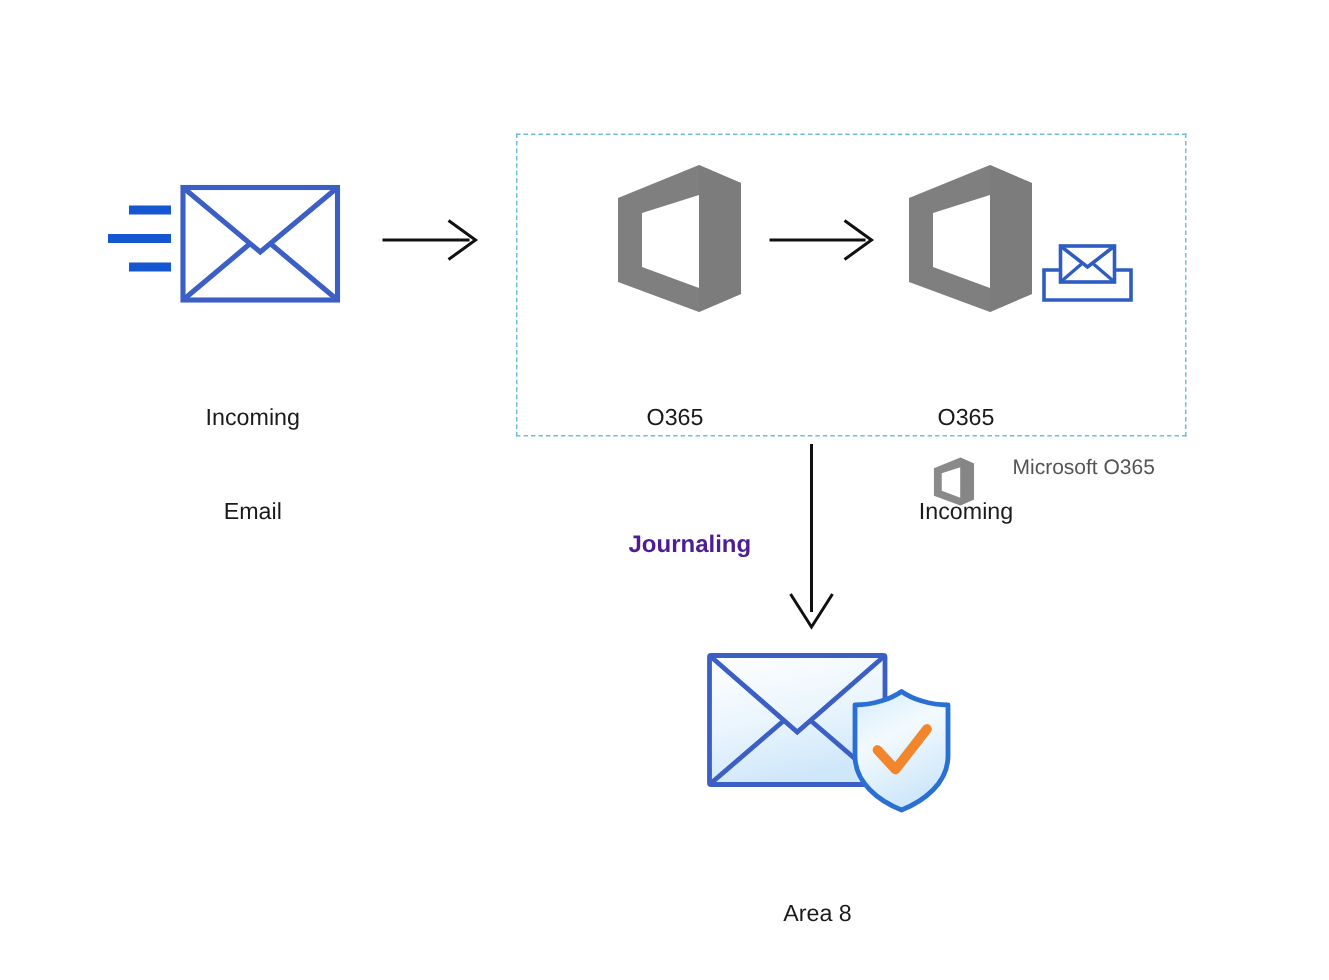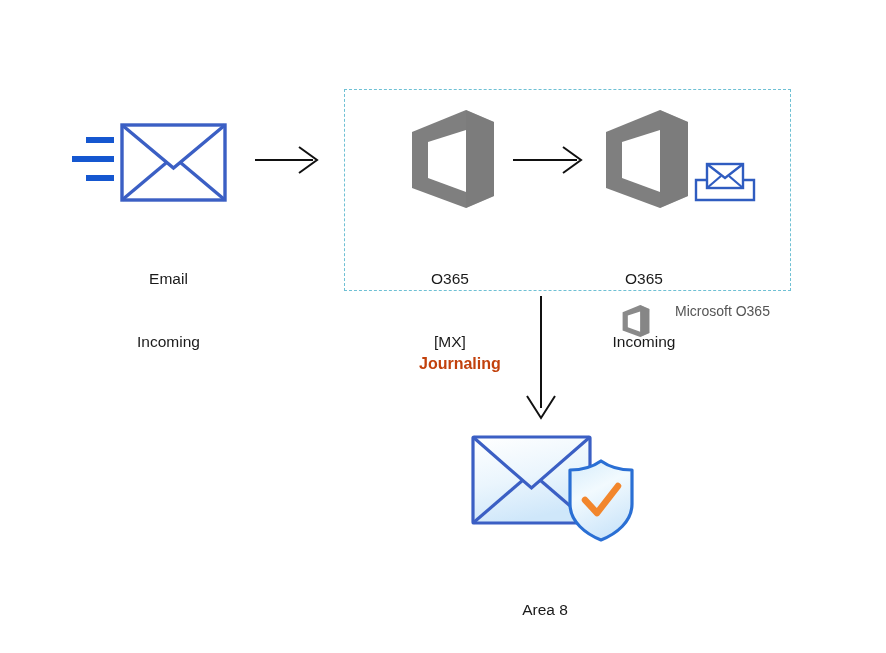"Email" div { order: before "Incoming" -> after "Incoming" }
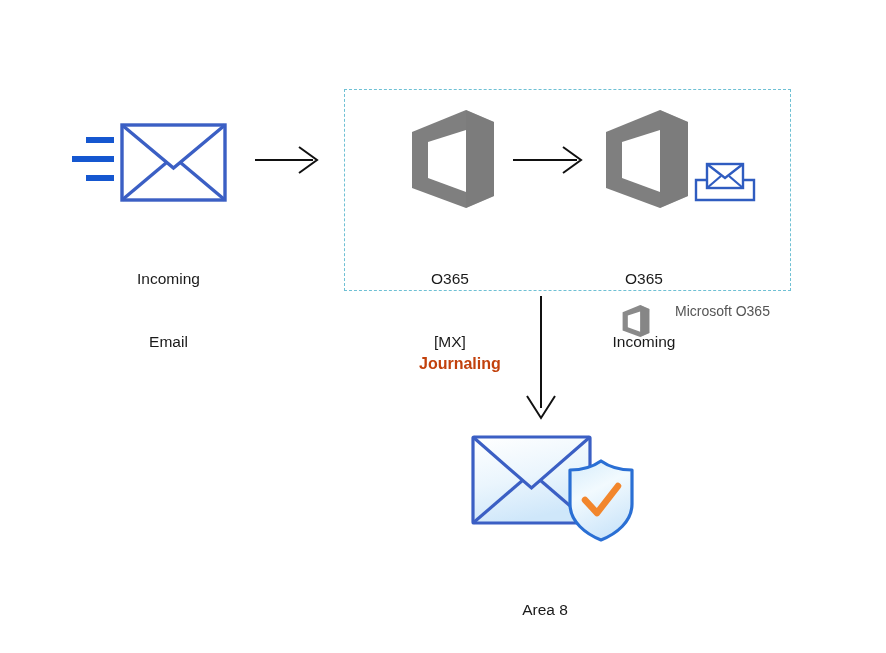"[MX]" div { html: <div>[MX]</div> -> none }
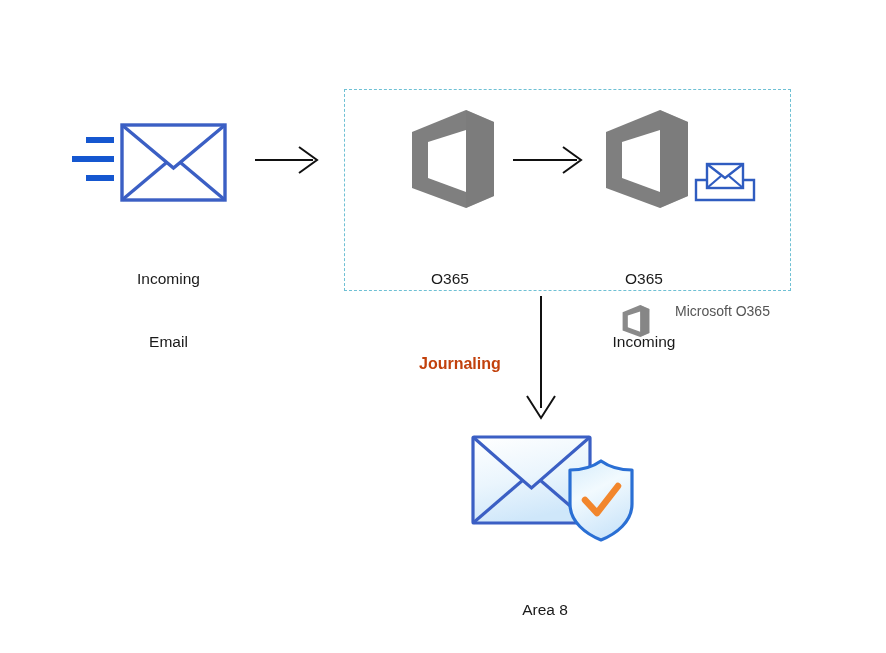"Journaling" .journaling-label { color: #c2410c -> #4c1d95 }
